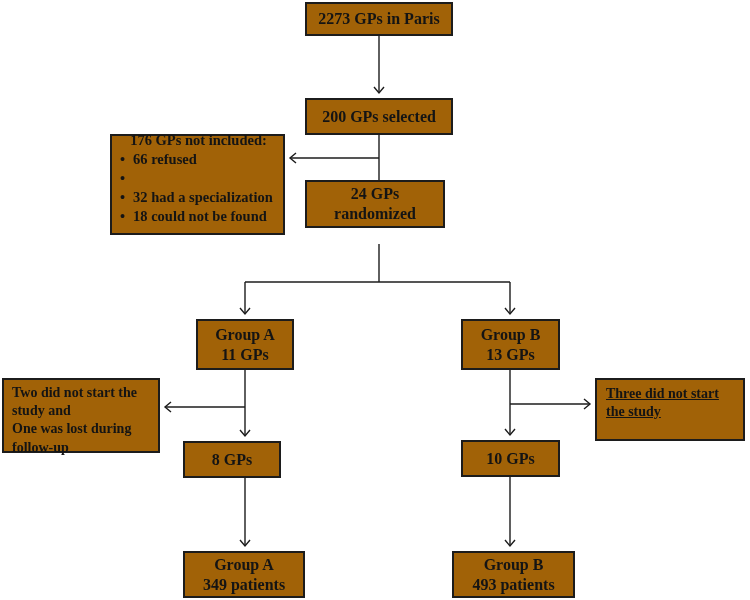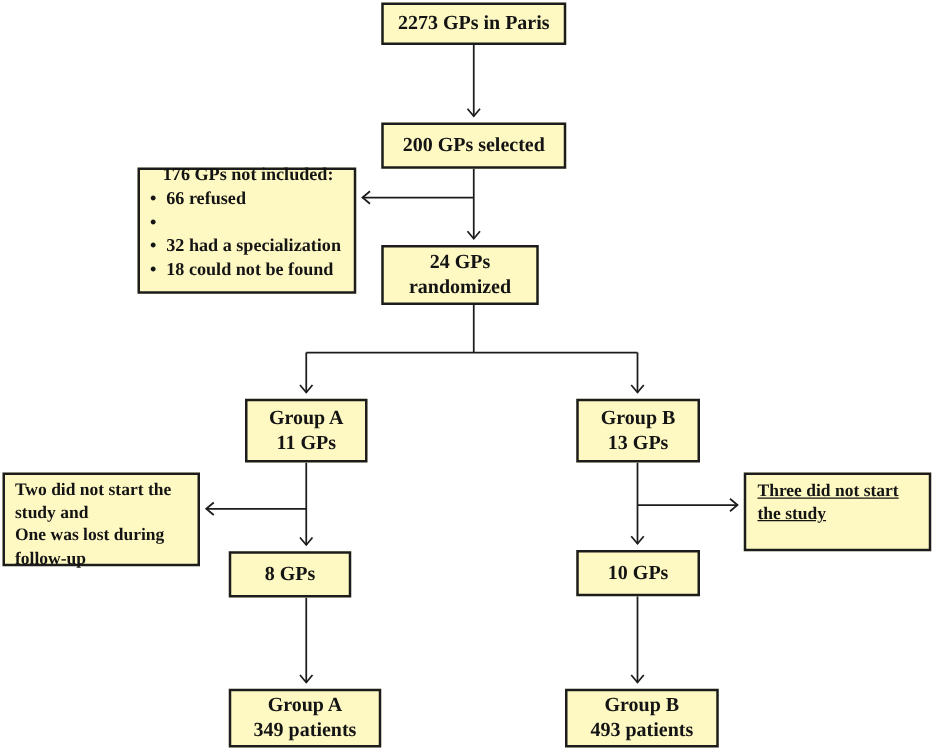"2273 GPs in Paris" .box { background: #fef9c3 -> #a16207 }
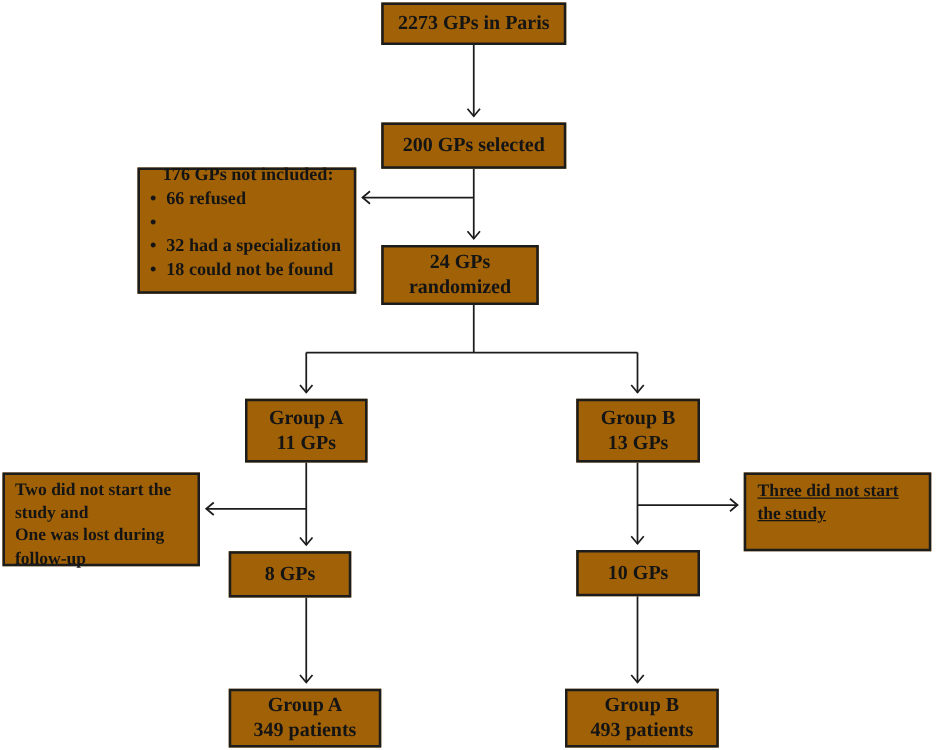"24 GPs" .b-randomized { top: 196px -> 180px; width: 126px -> 140px }
